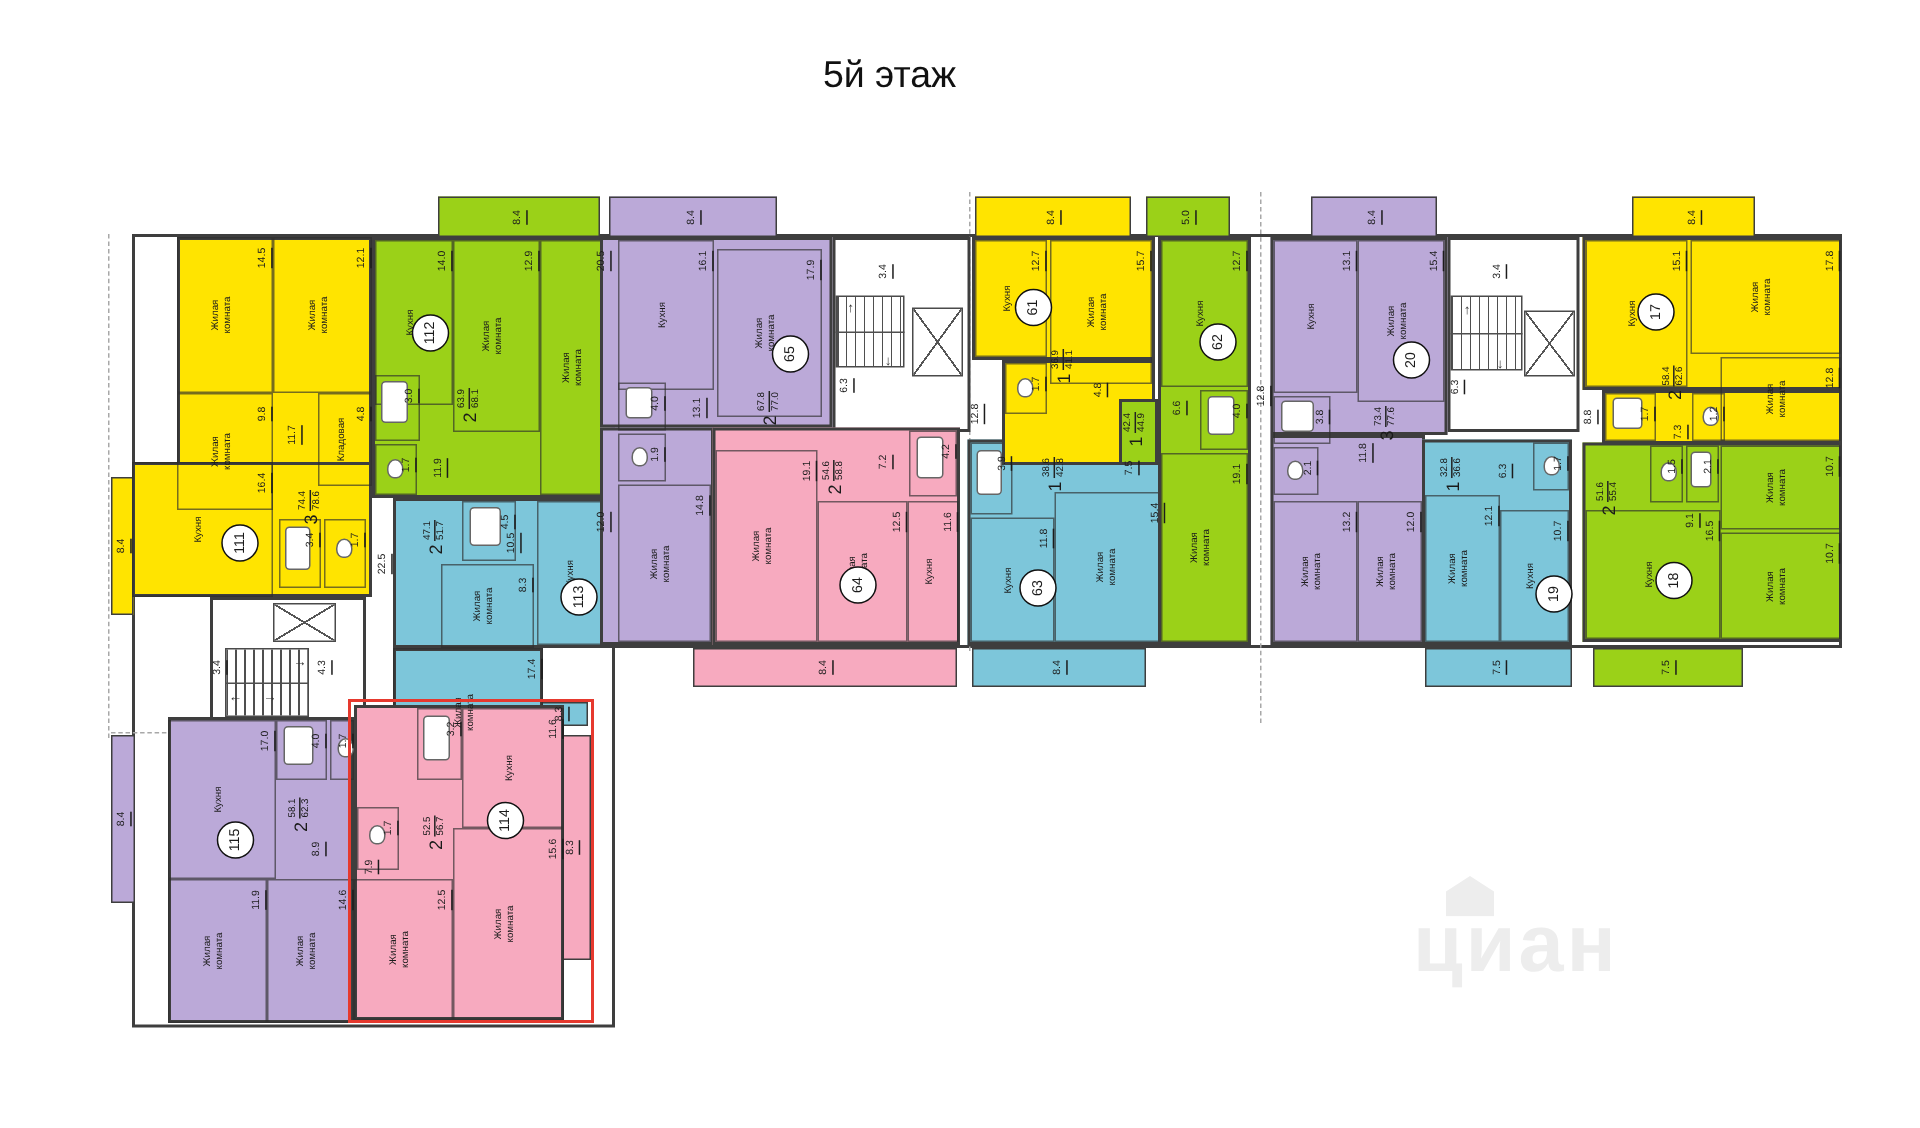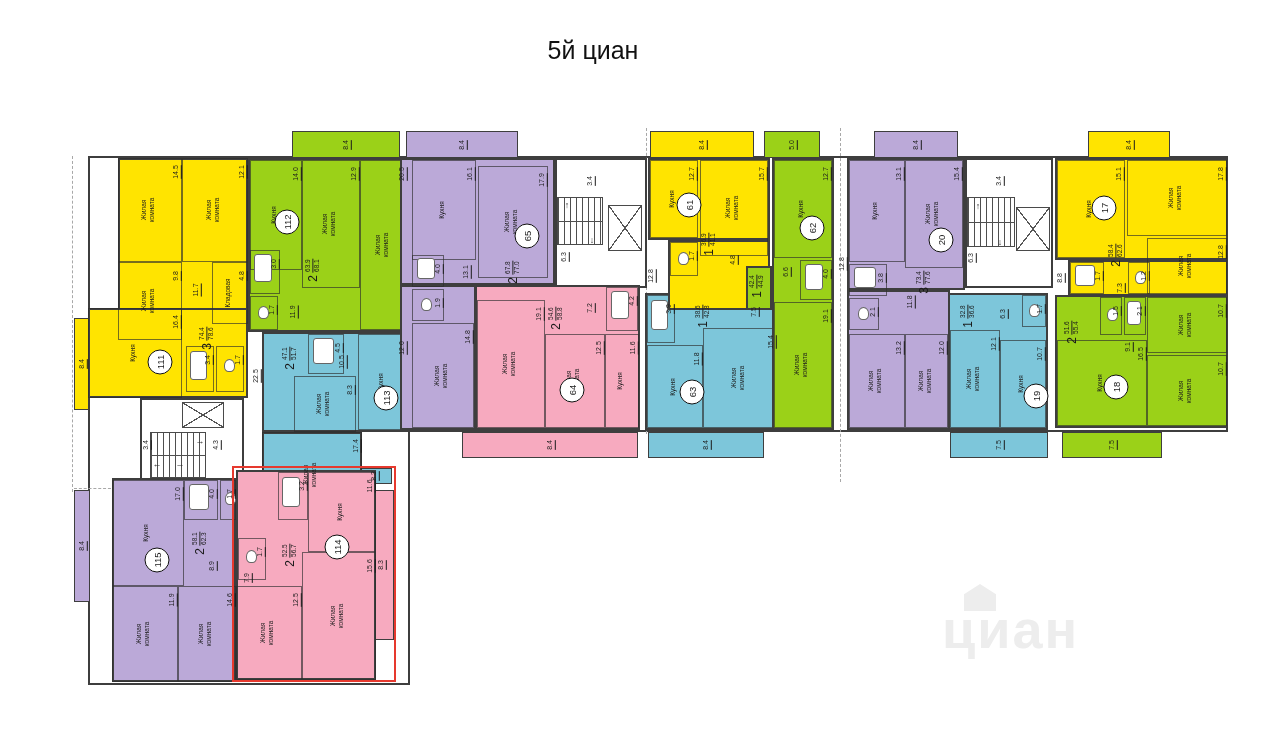"5й циан" h1 { text: циан -> этаж }
